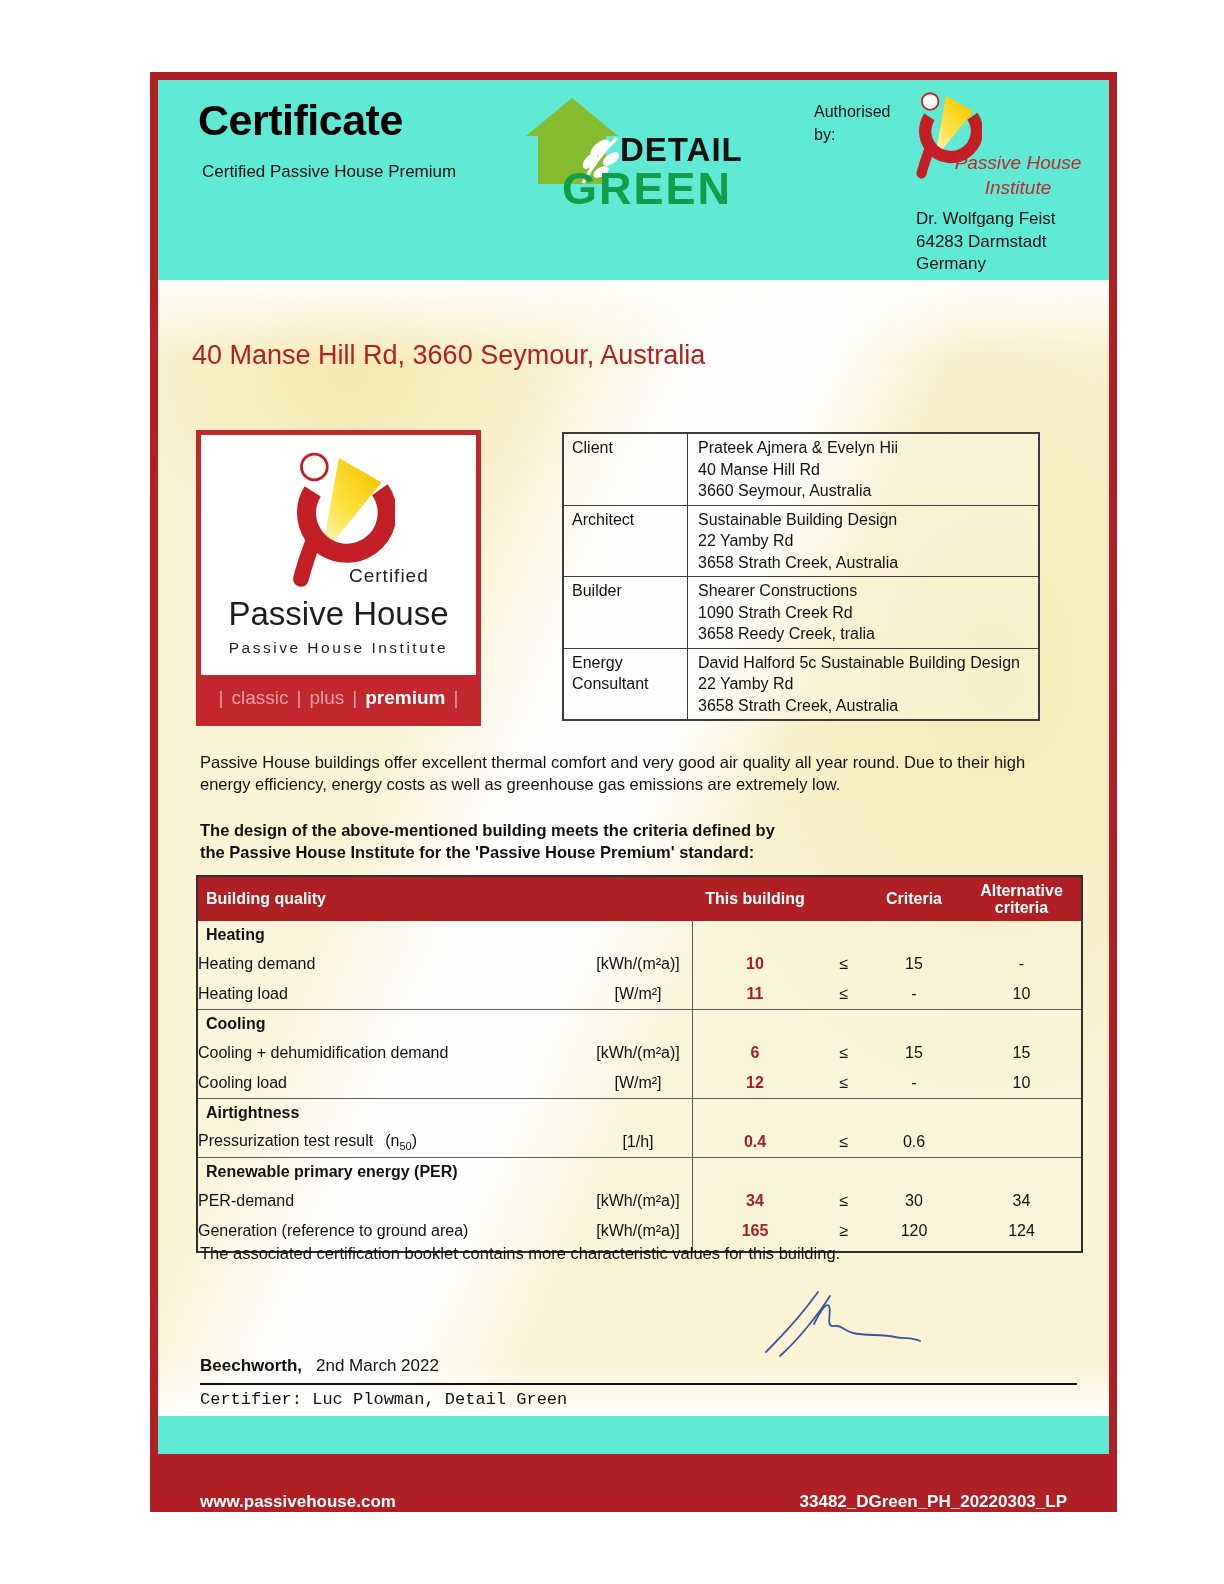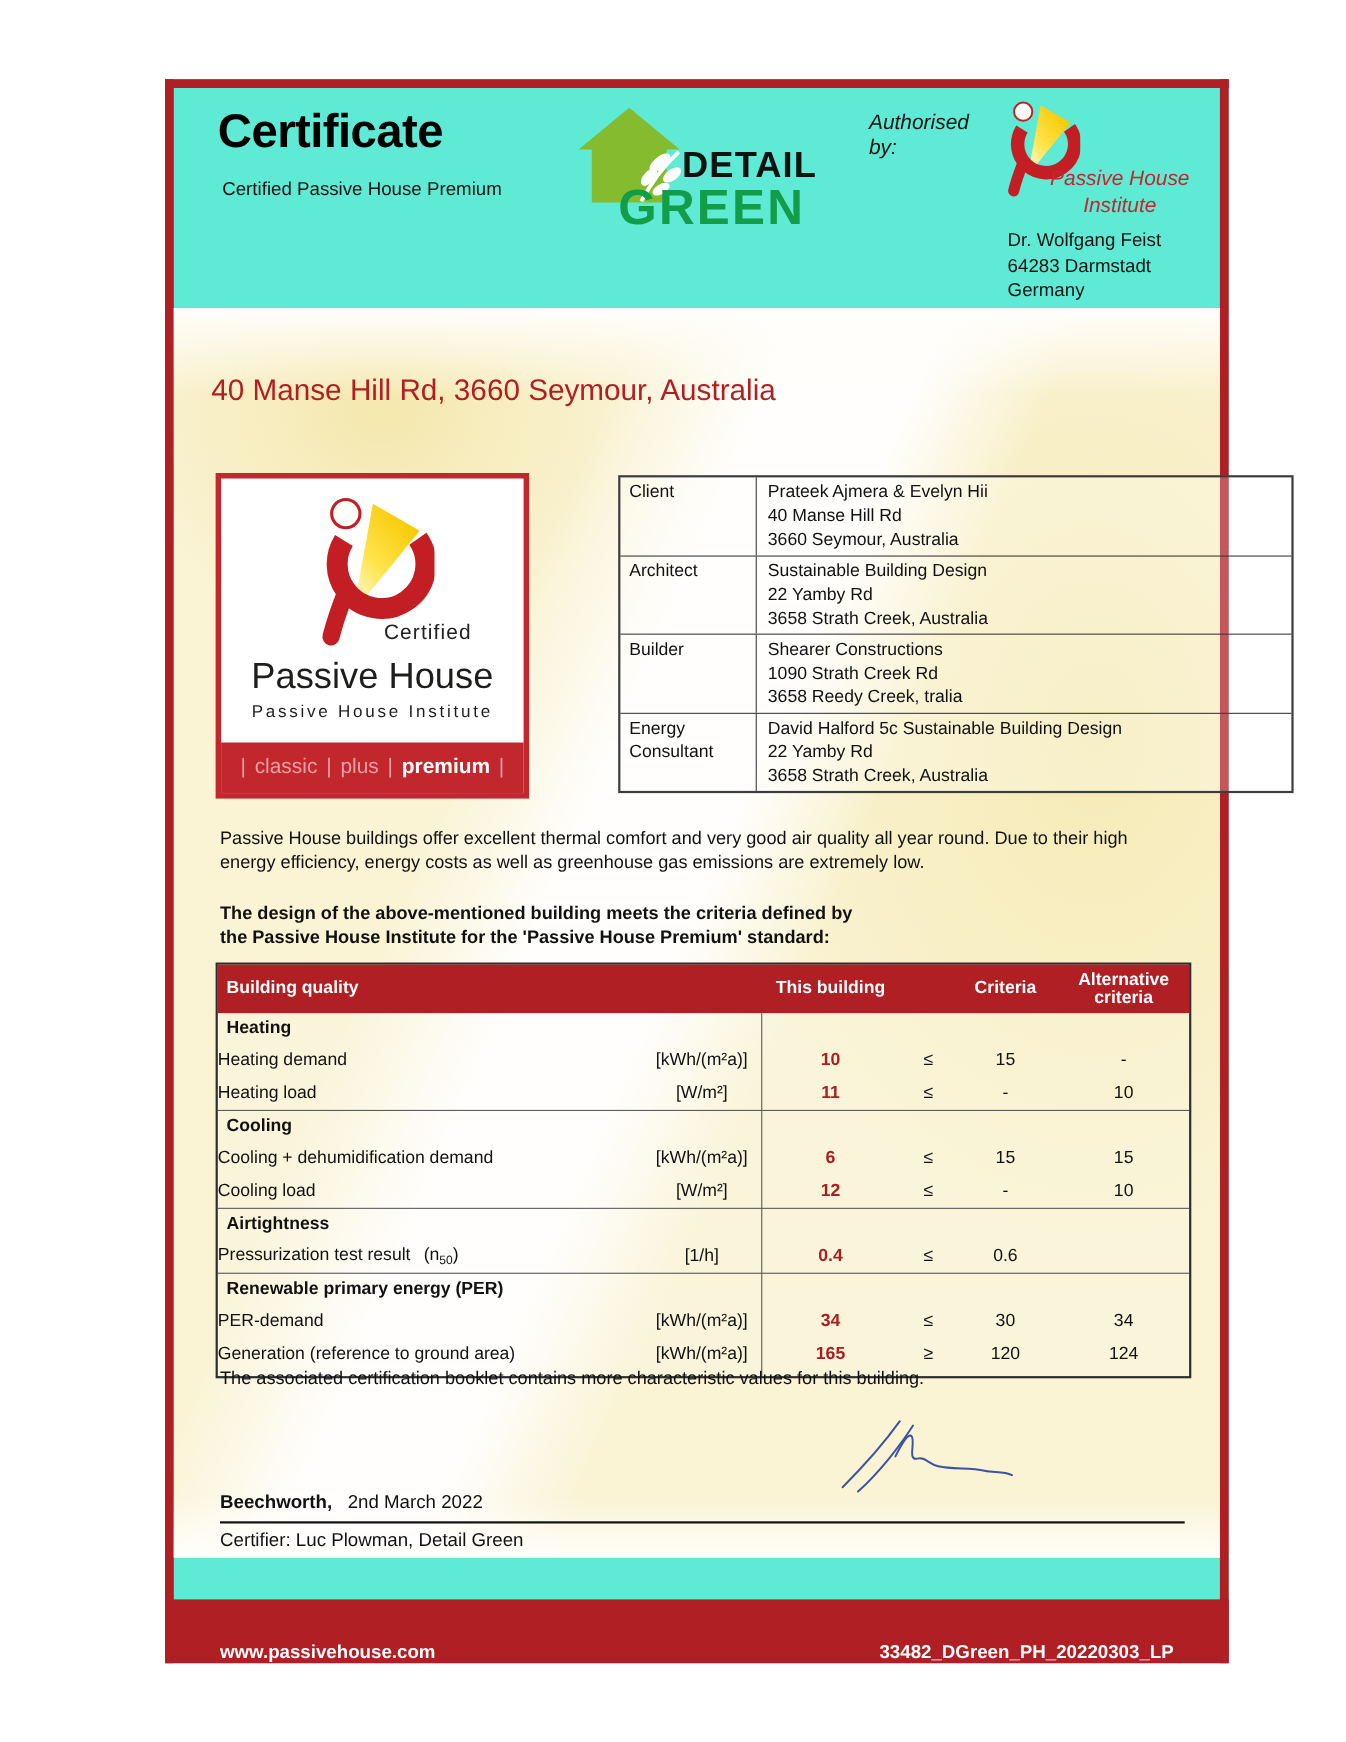"Authorised" .auth { font-size: 19px -> 16px; font-style: italic -> none; left: 632px -> 656px }
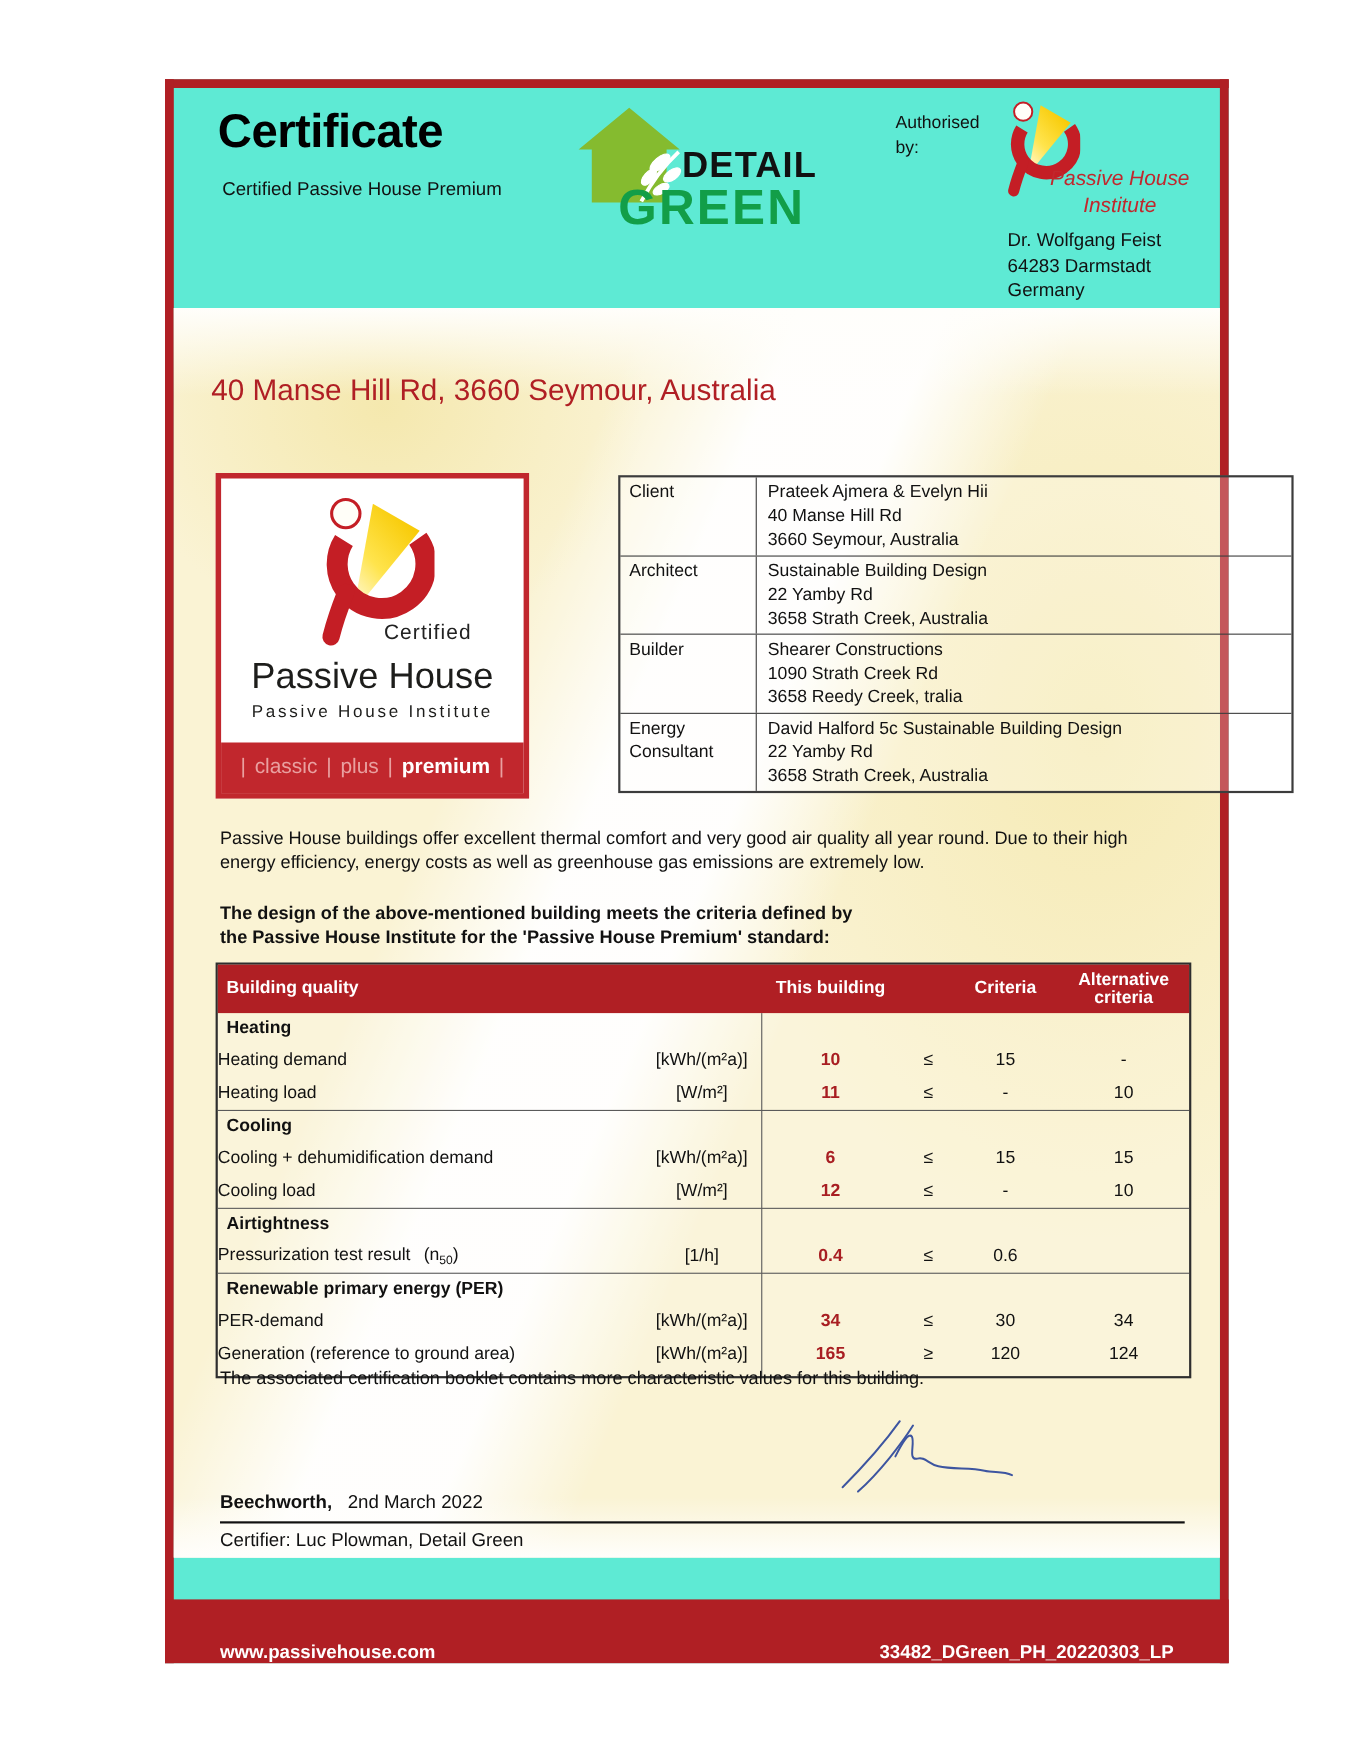"Client" .parties { width: 614px -> 478px }
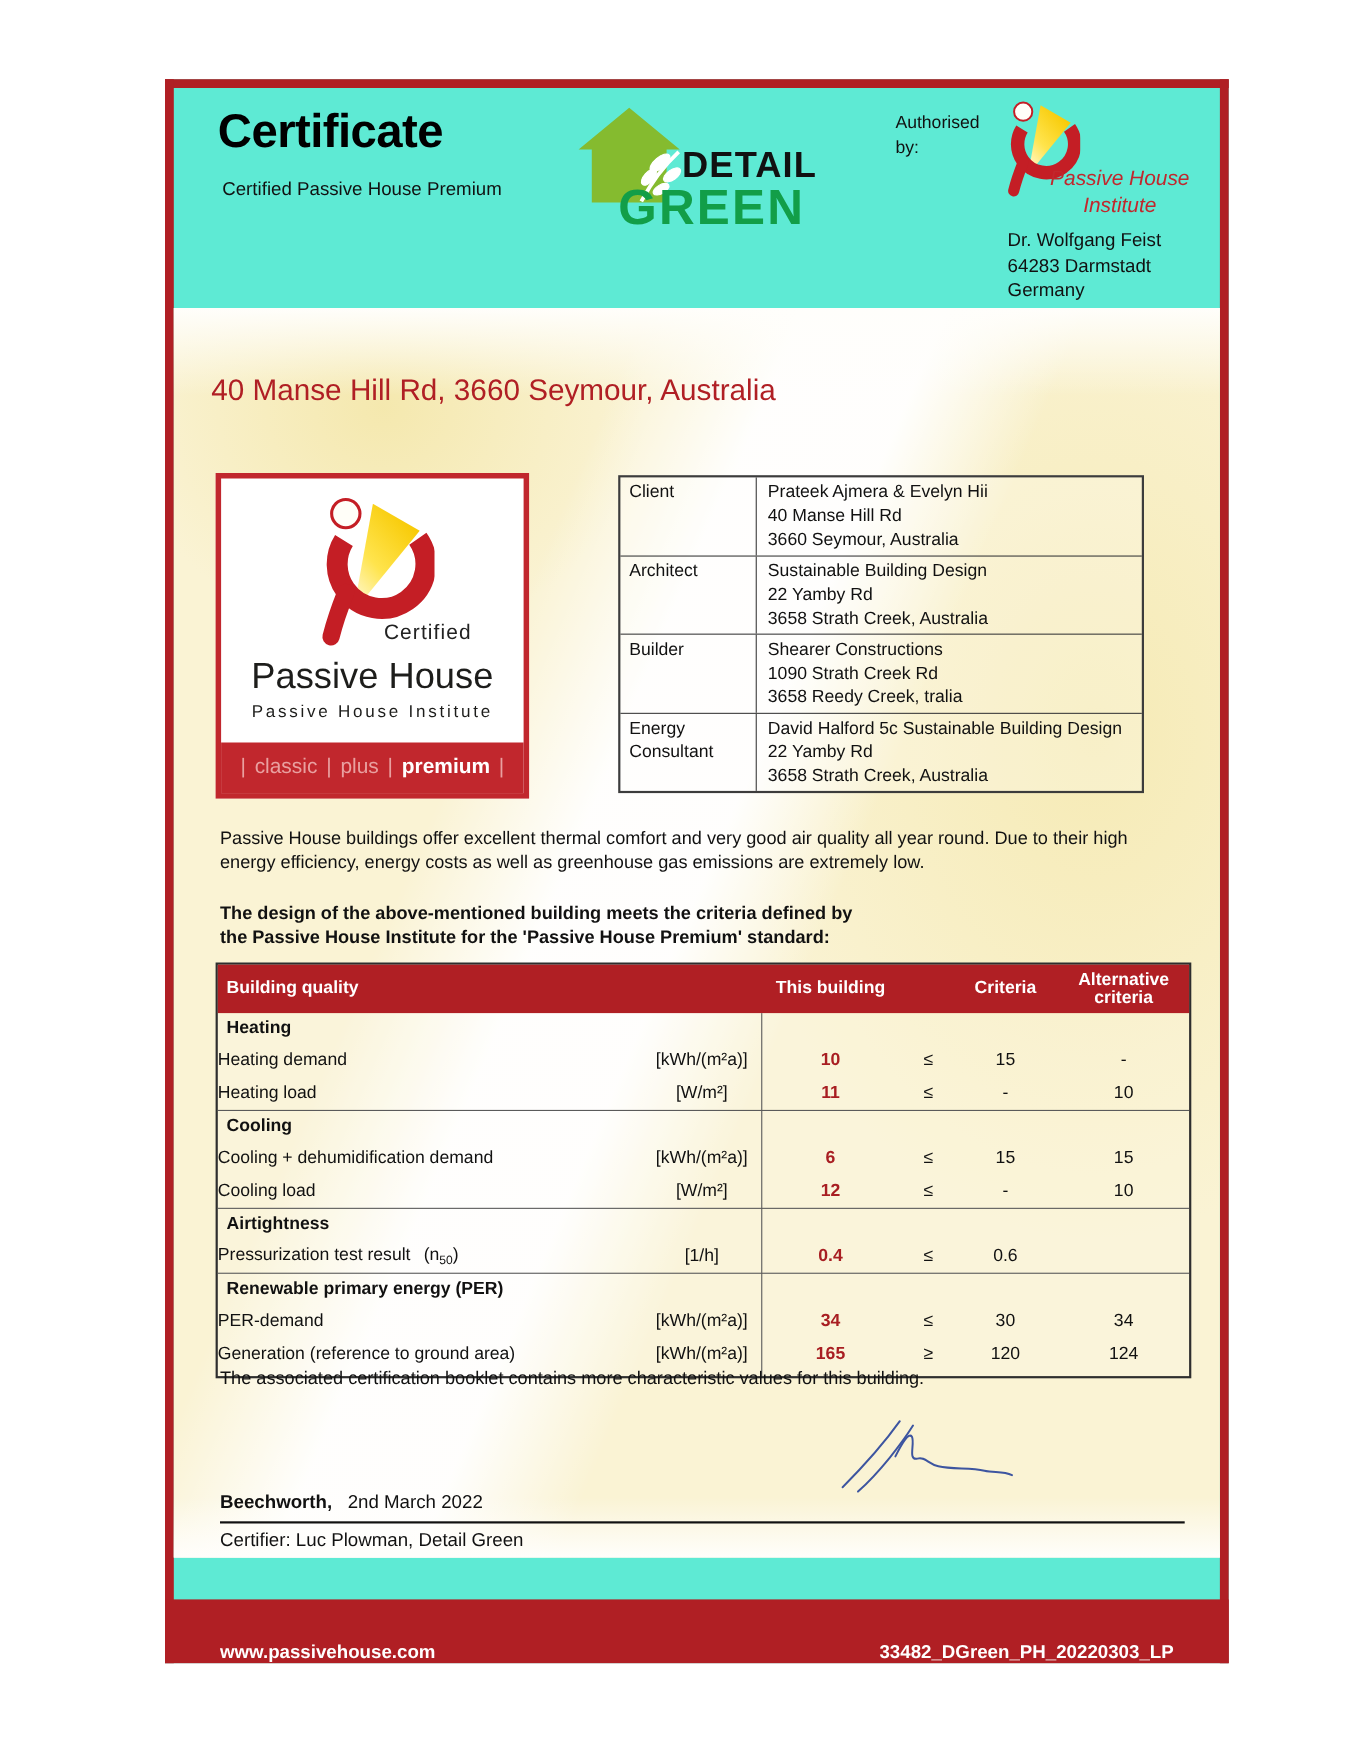"Certifier: Luc Plowman, Detail Green" .certifier { font-family: none -> Liberation Mono, monospace }
